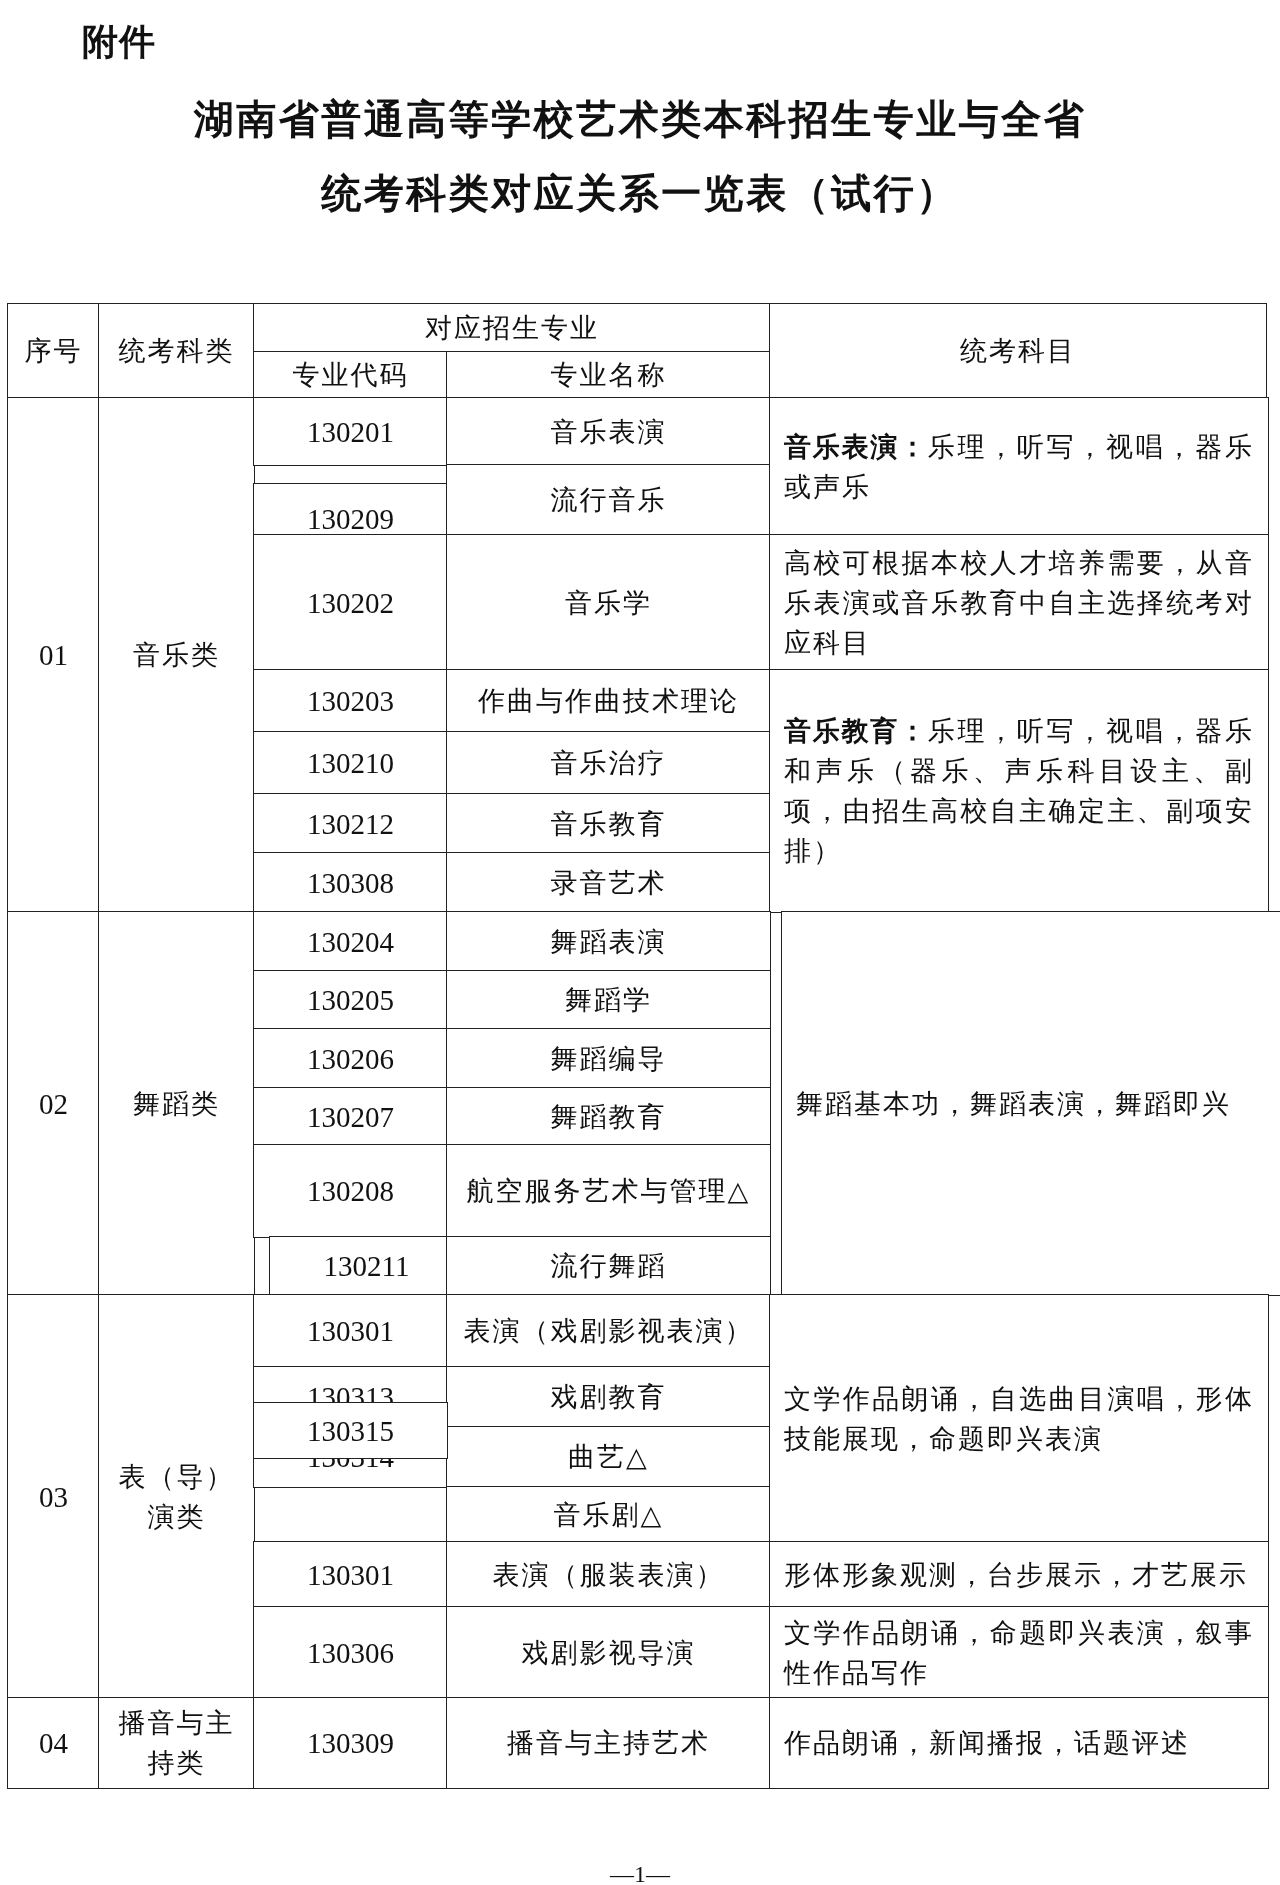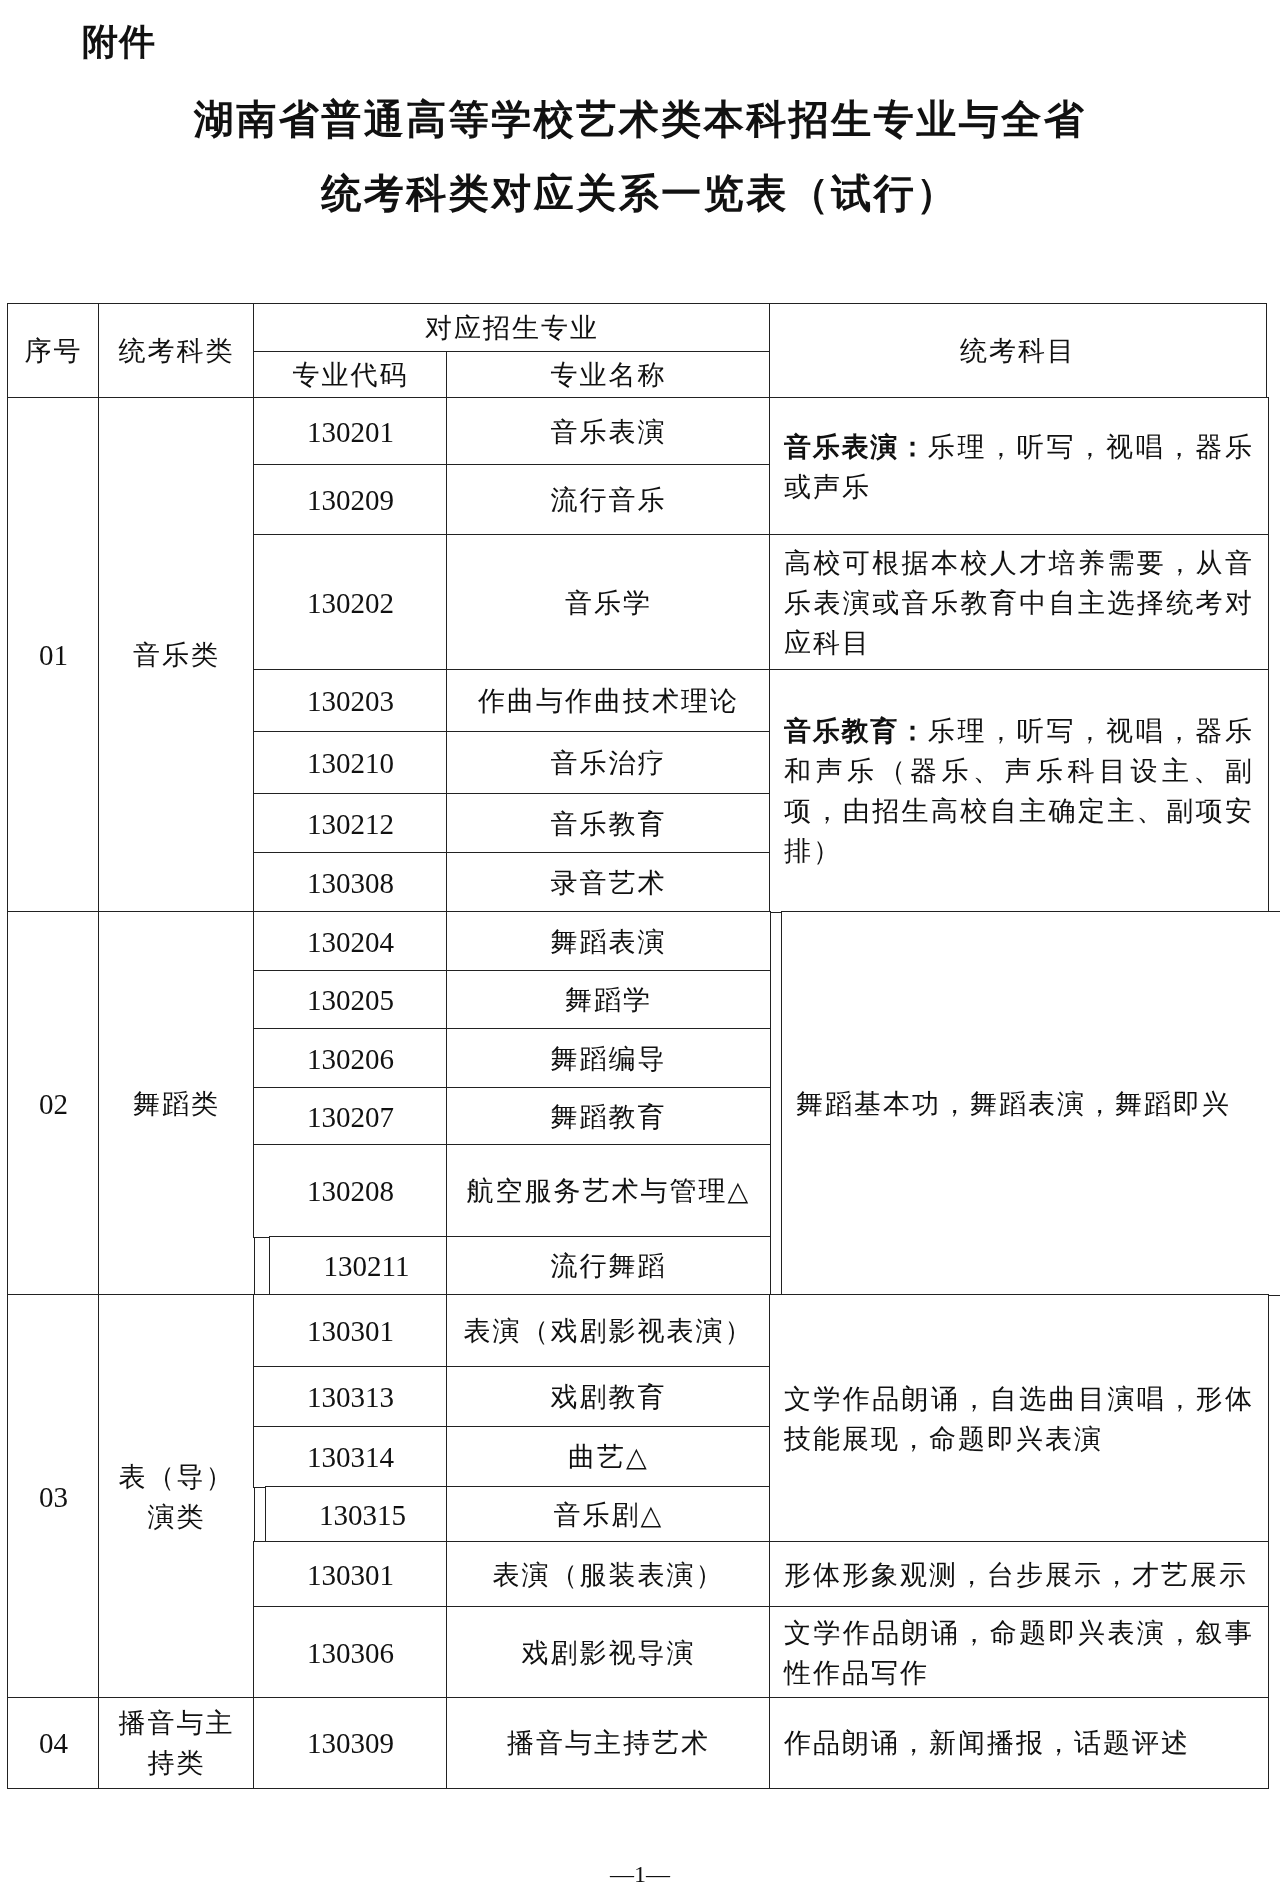"130209" div.cell { top: 464px -> 483px }
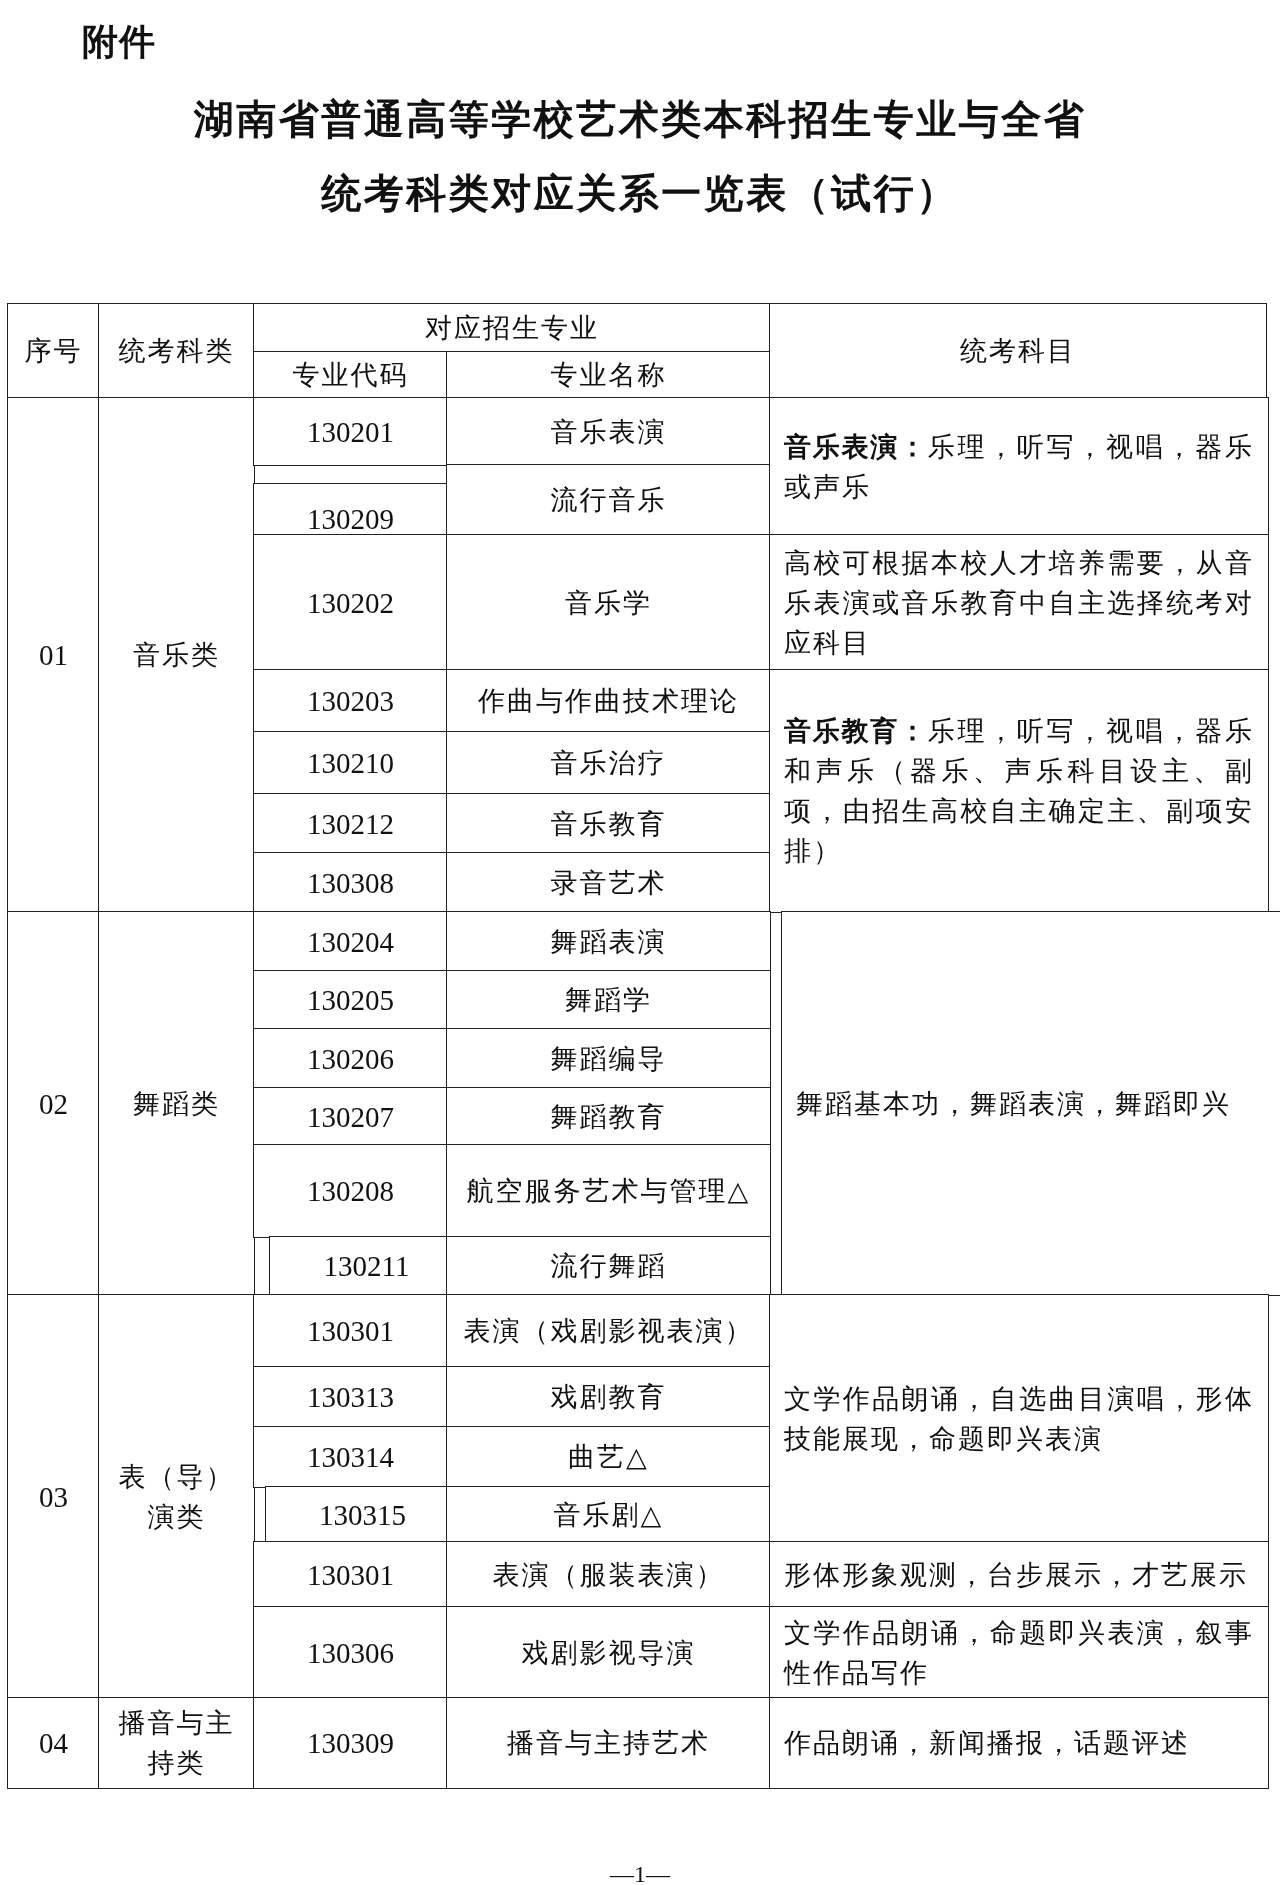"130315" div.cell { margin-left: 12px -> none; top: 1486px -> 1402px }
